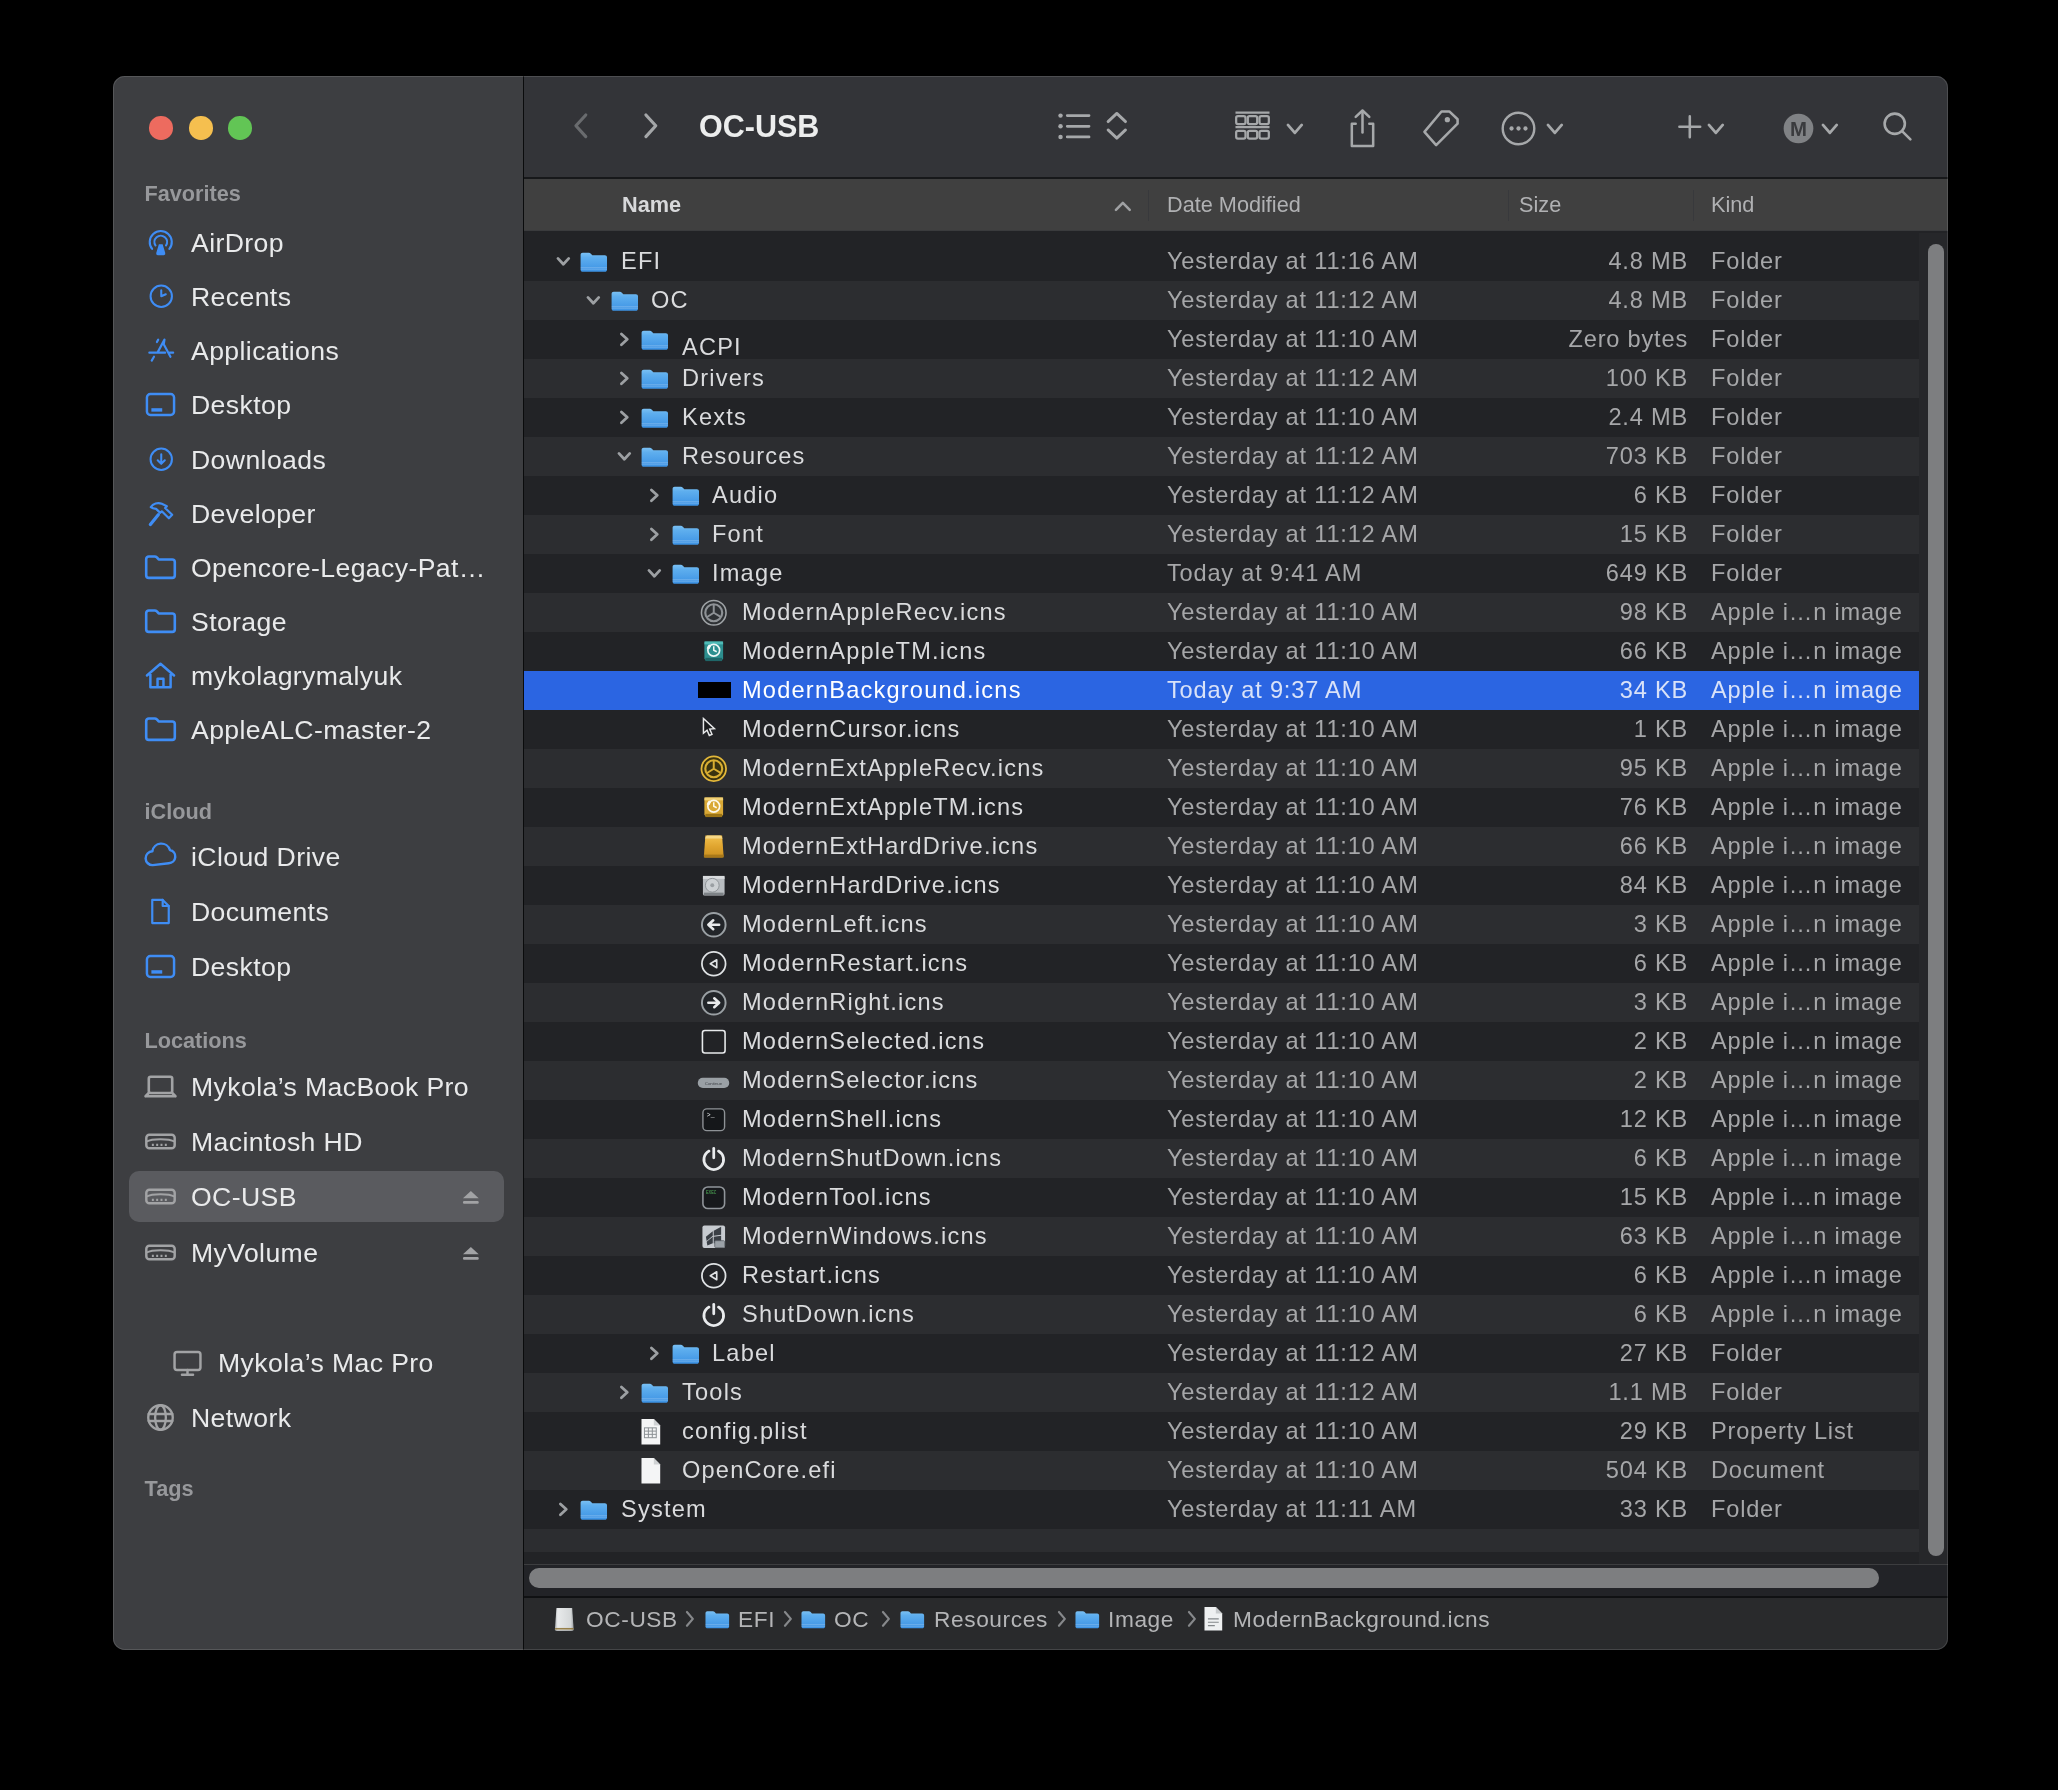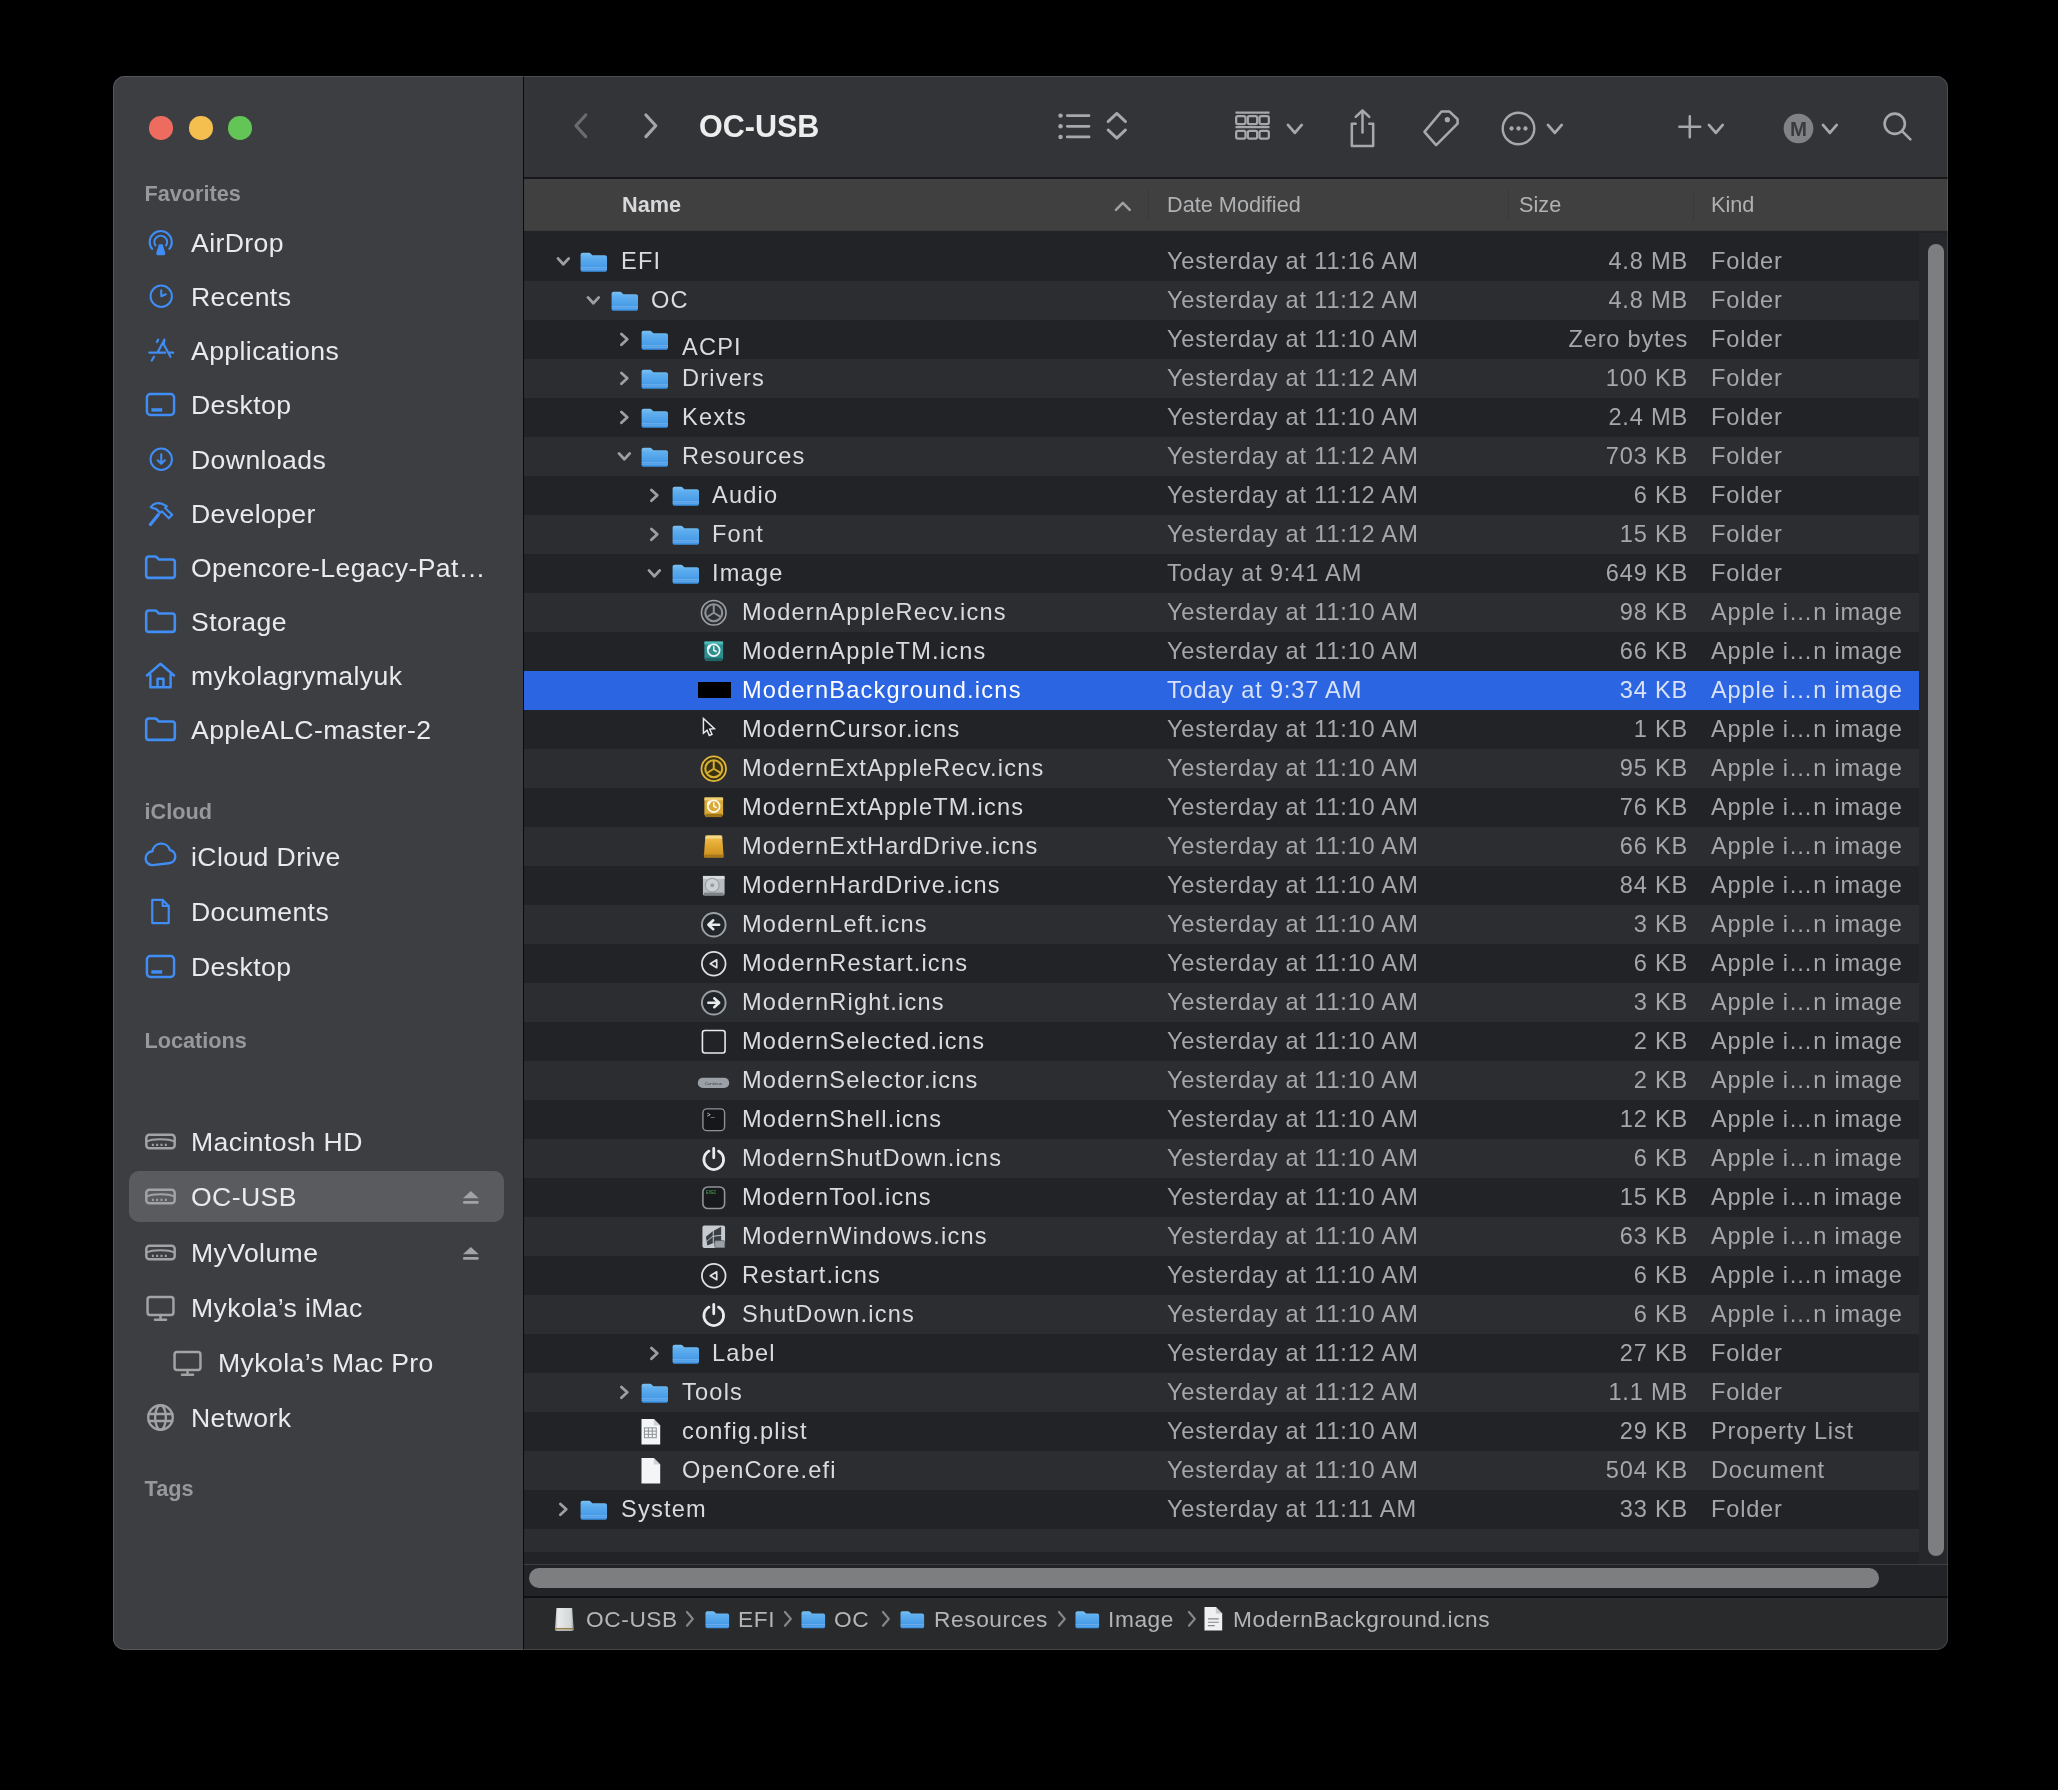"Mykola’s MacBook Pro" div.sbitem { html: none -> <div> <span><svg> <rect></rect> <path></path> </svg></span> <span>Mykola’s MacBook Pro</span> <span></span> </div> }
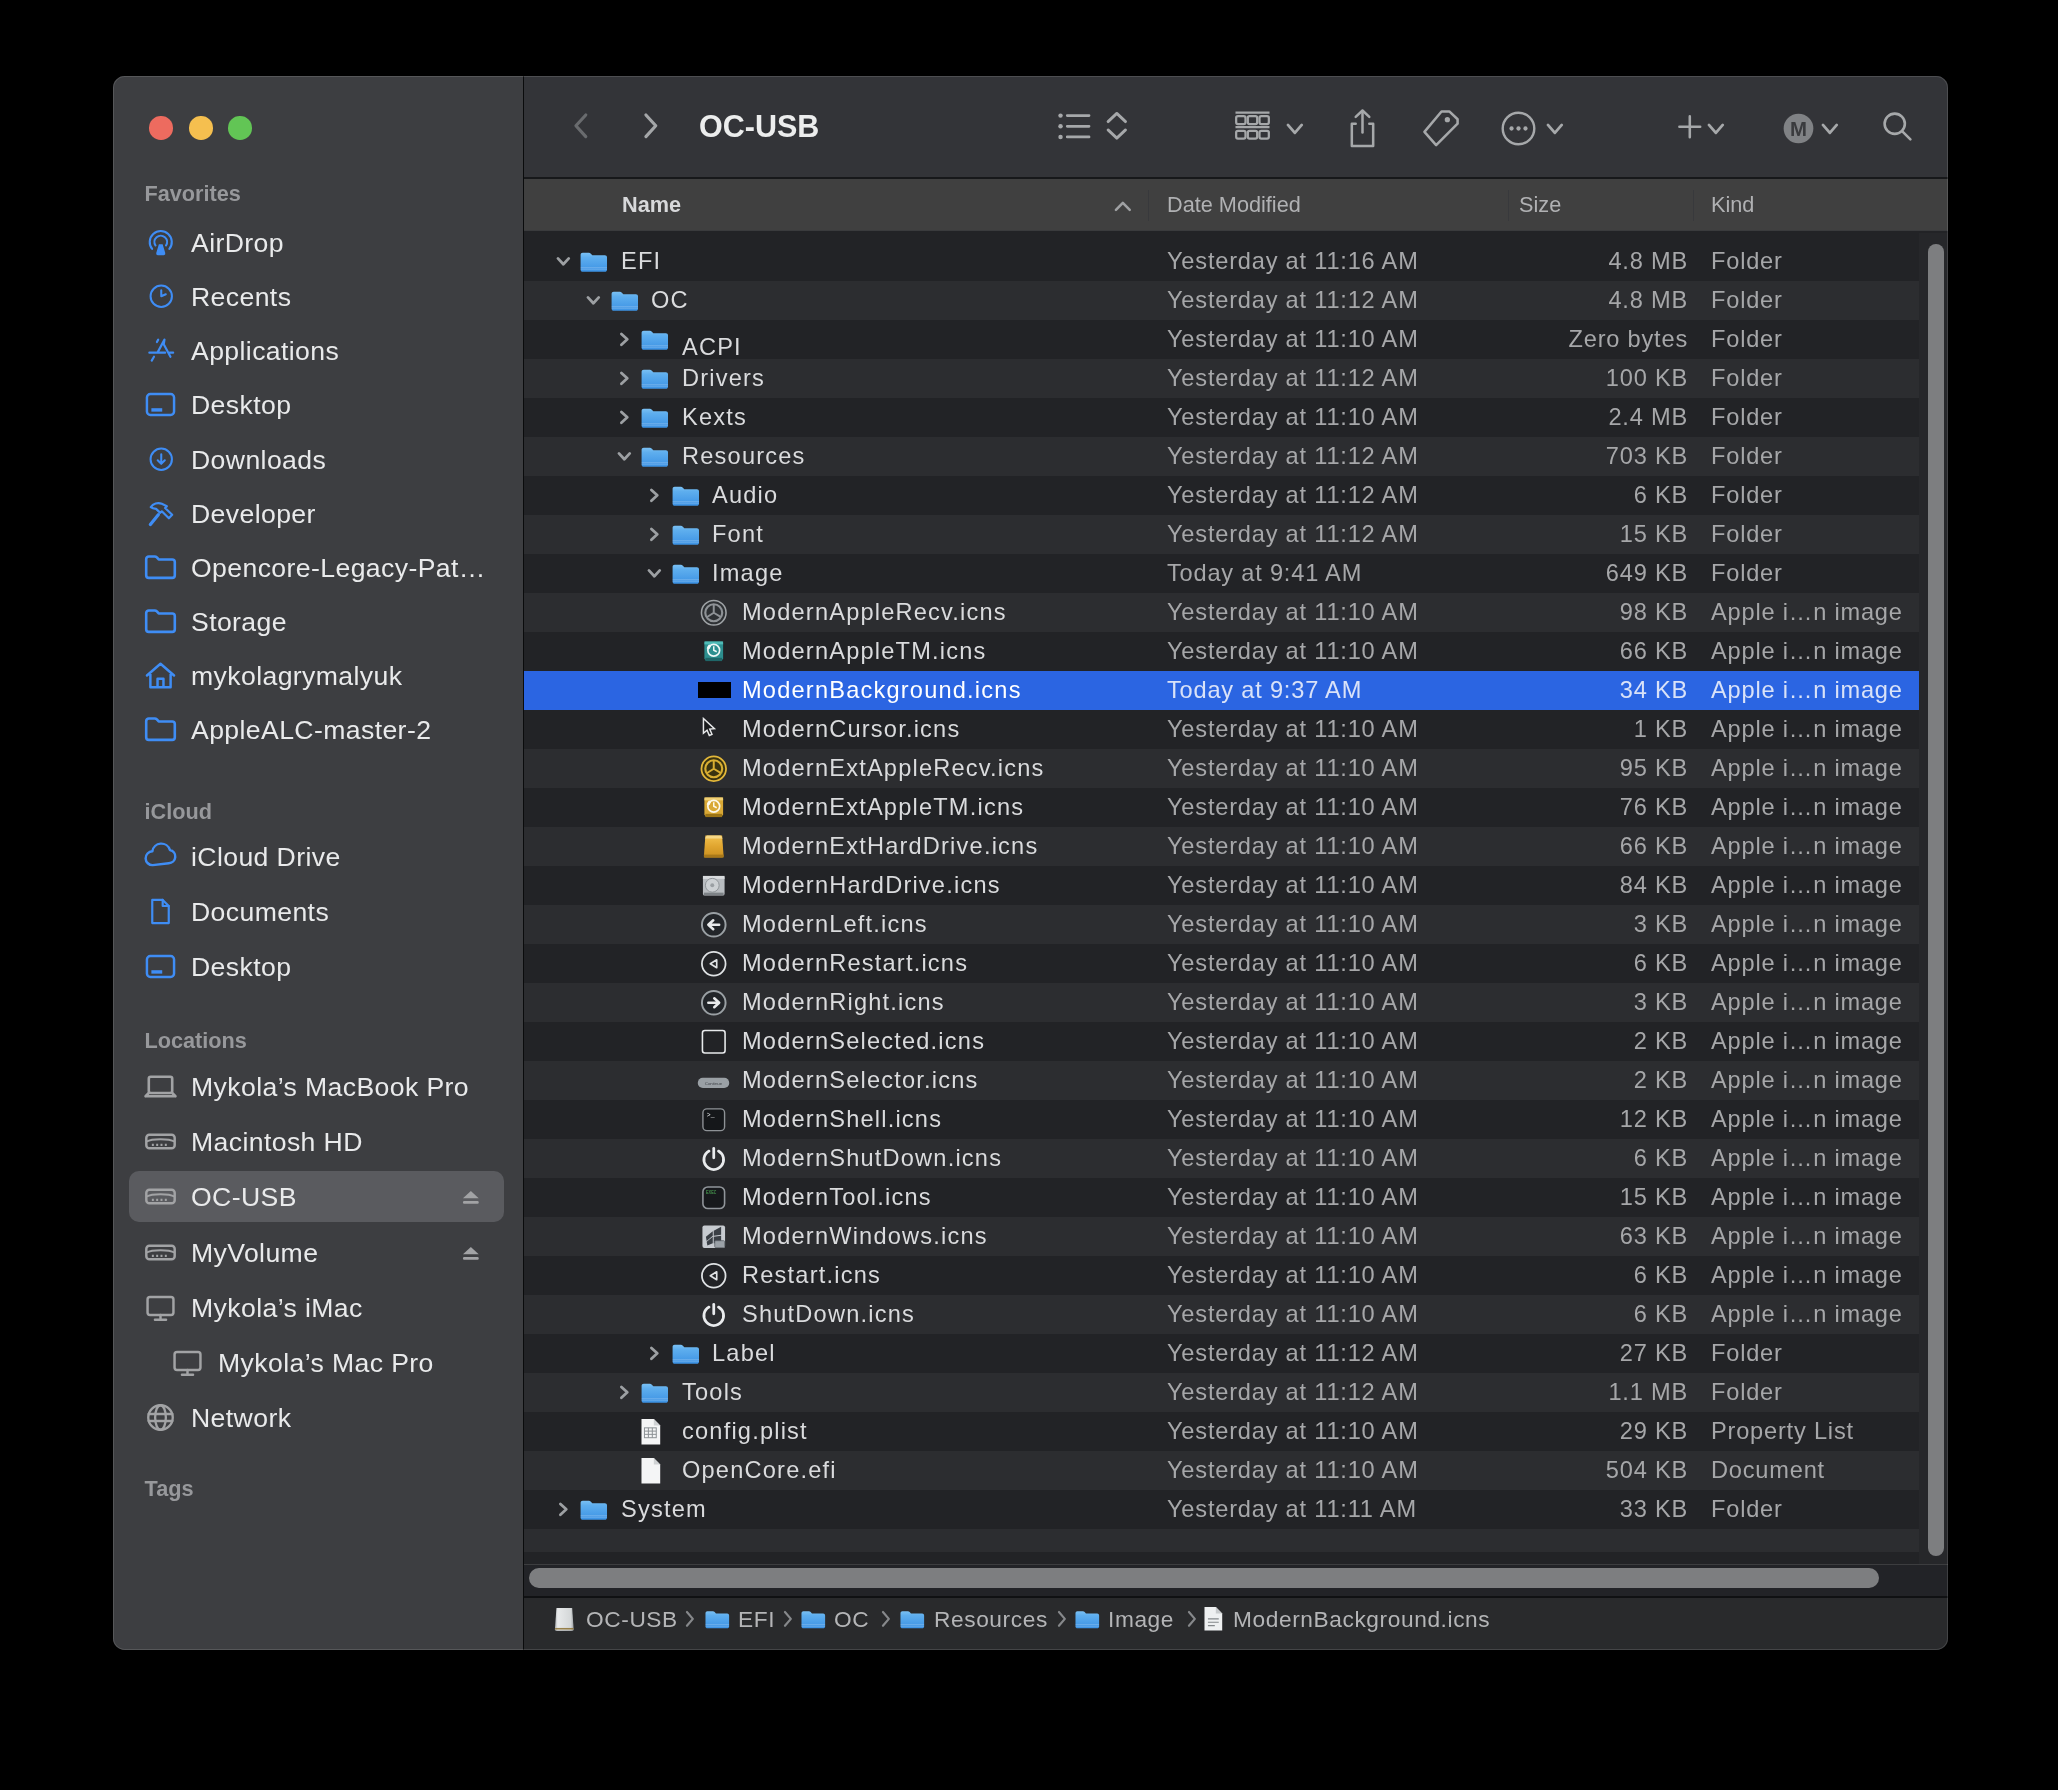"Mykola’s iMac" div.sbitem { html: <div> <span><svg> <rect></rect> <path></path> </svg></span> <span>Mykola’s iMac</span> <span></span> </div> -> none }
